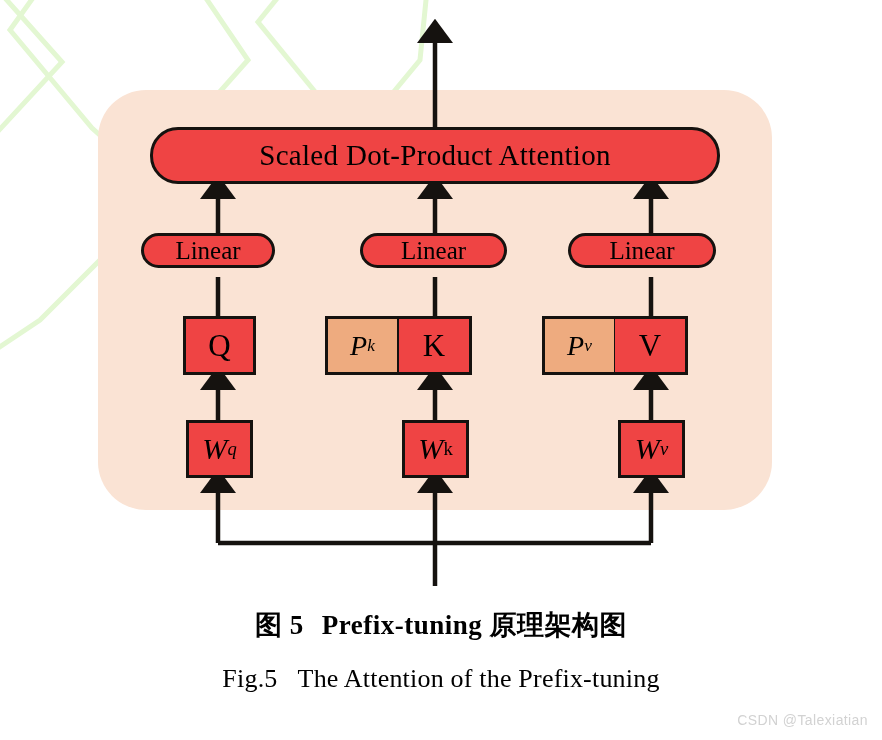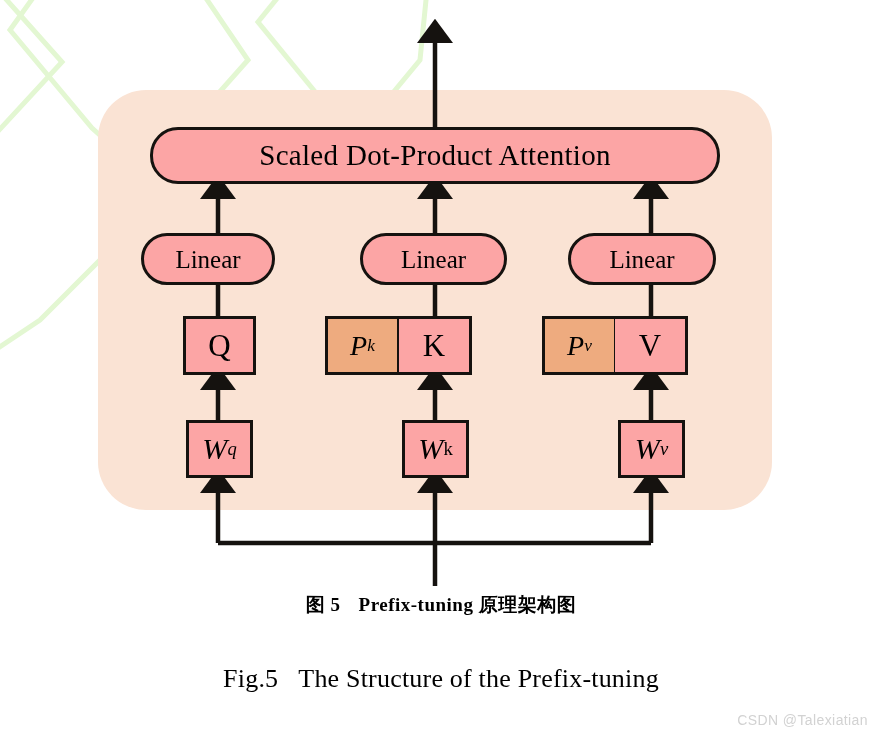"Scaled Dot-Product Attention" .node { background: #fca5a5 -> #ef4444 }
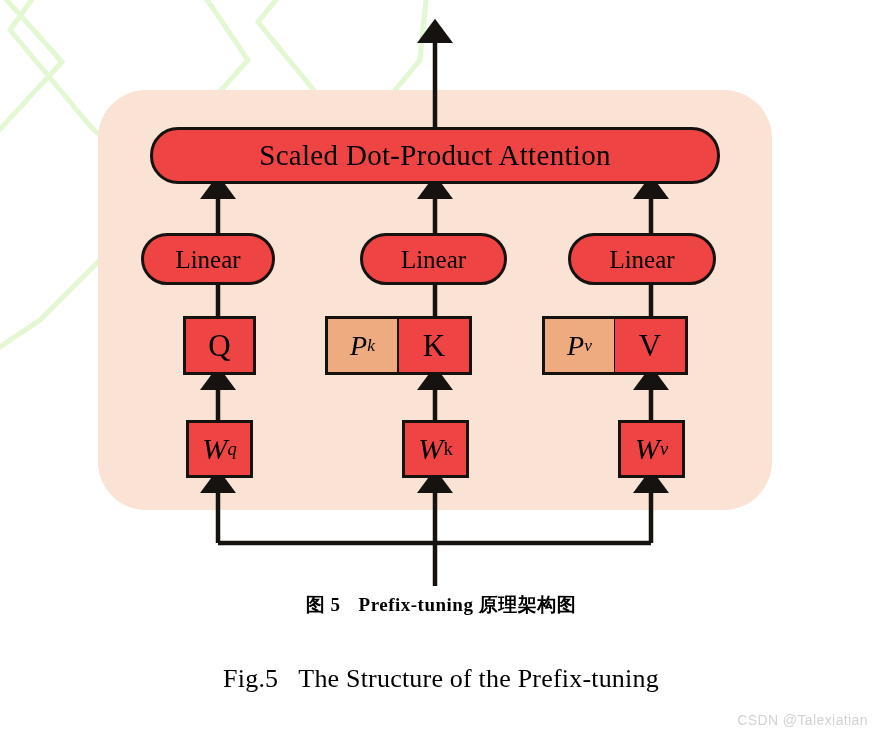"Linear" .linear-box { height: 52px -> 35px }
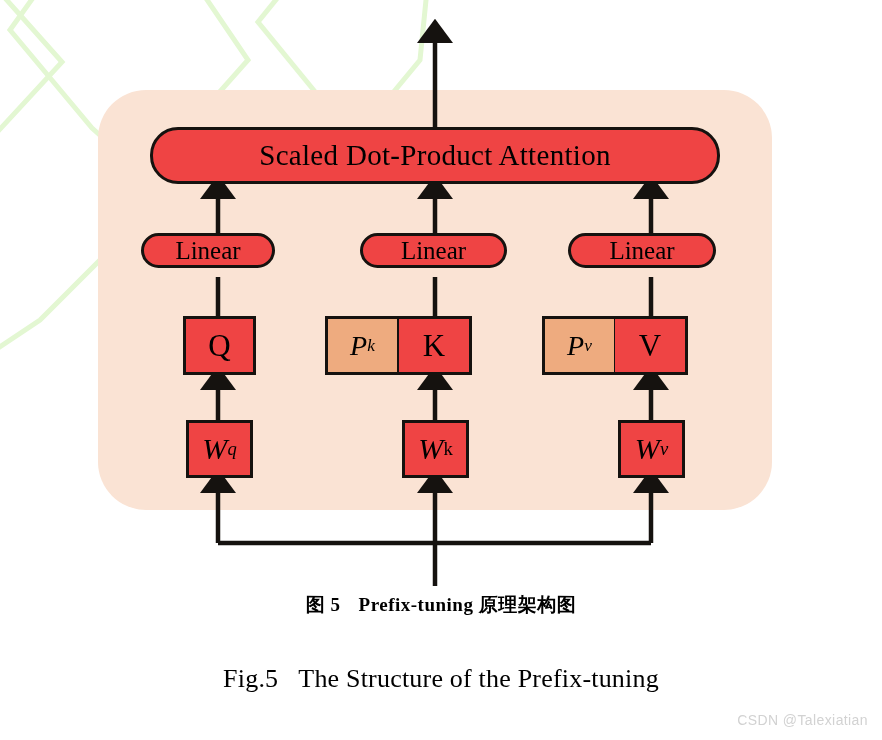"图 5 Prefix-tuning 原理架构图" .caption-cn { font-size: 19px -> 27px; top: 592px -> 607px }
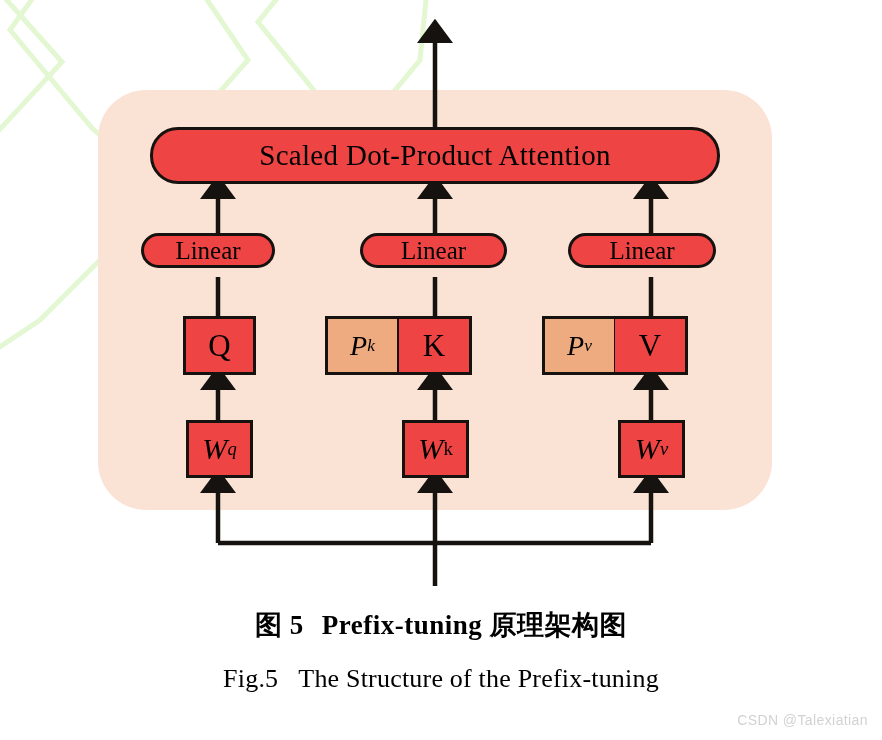"The Structure of the Prefix-tuning" span { text: Structure -> Attention }
